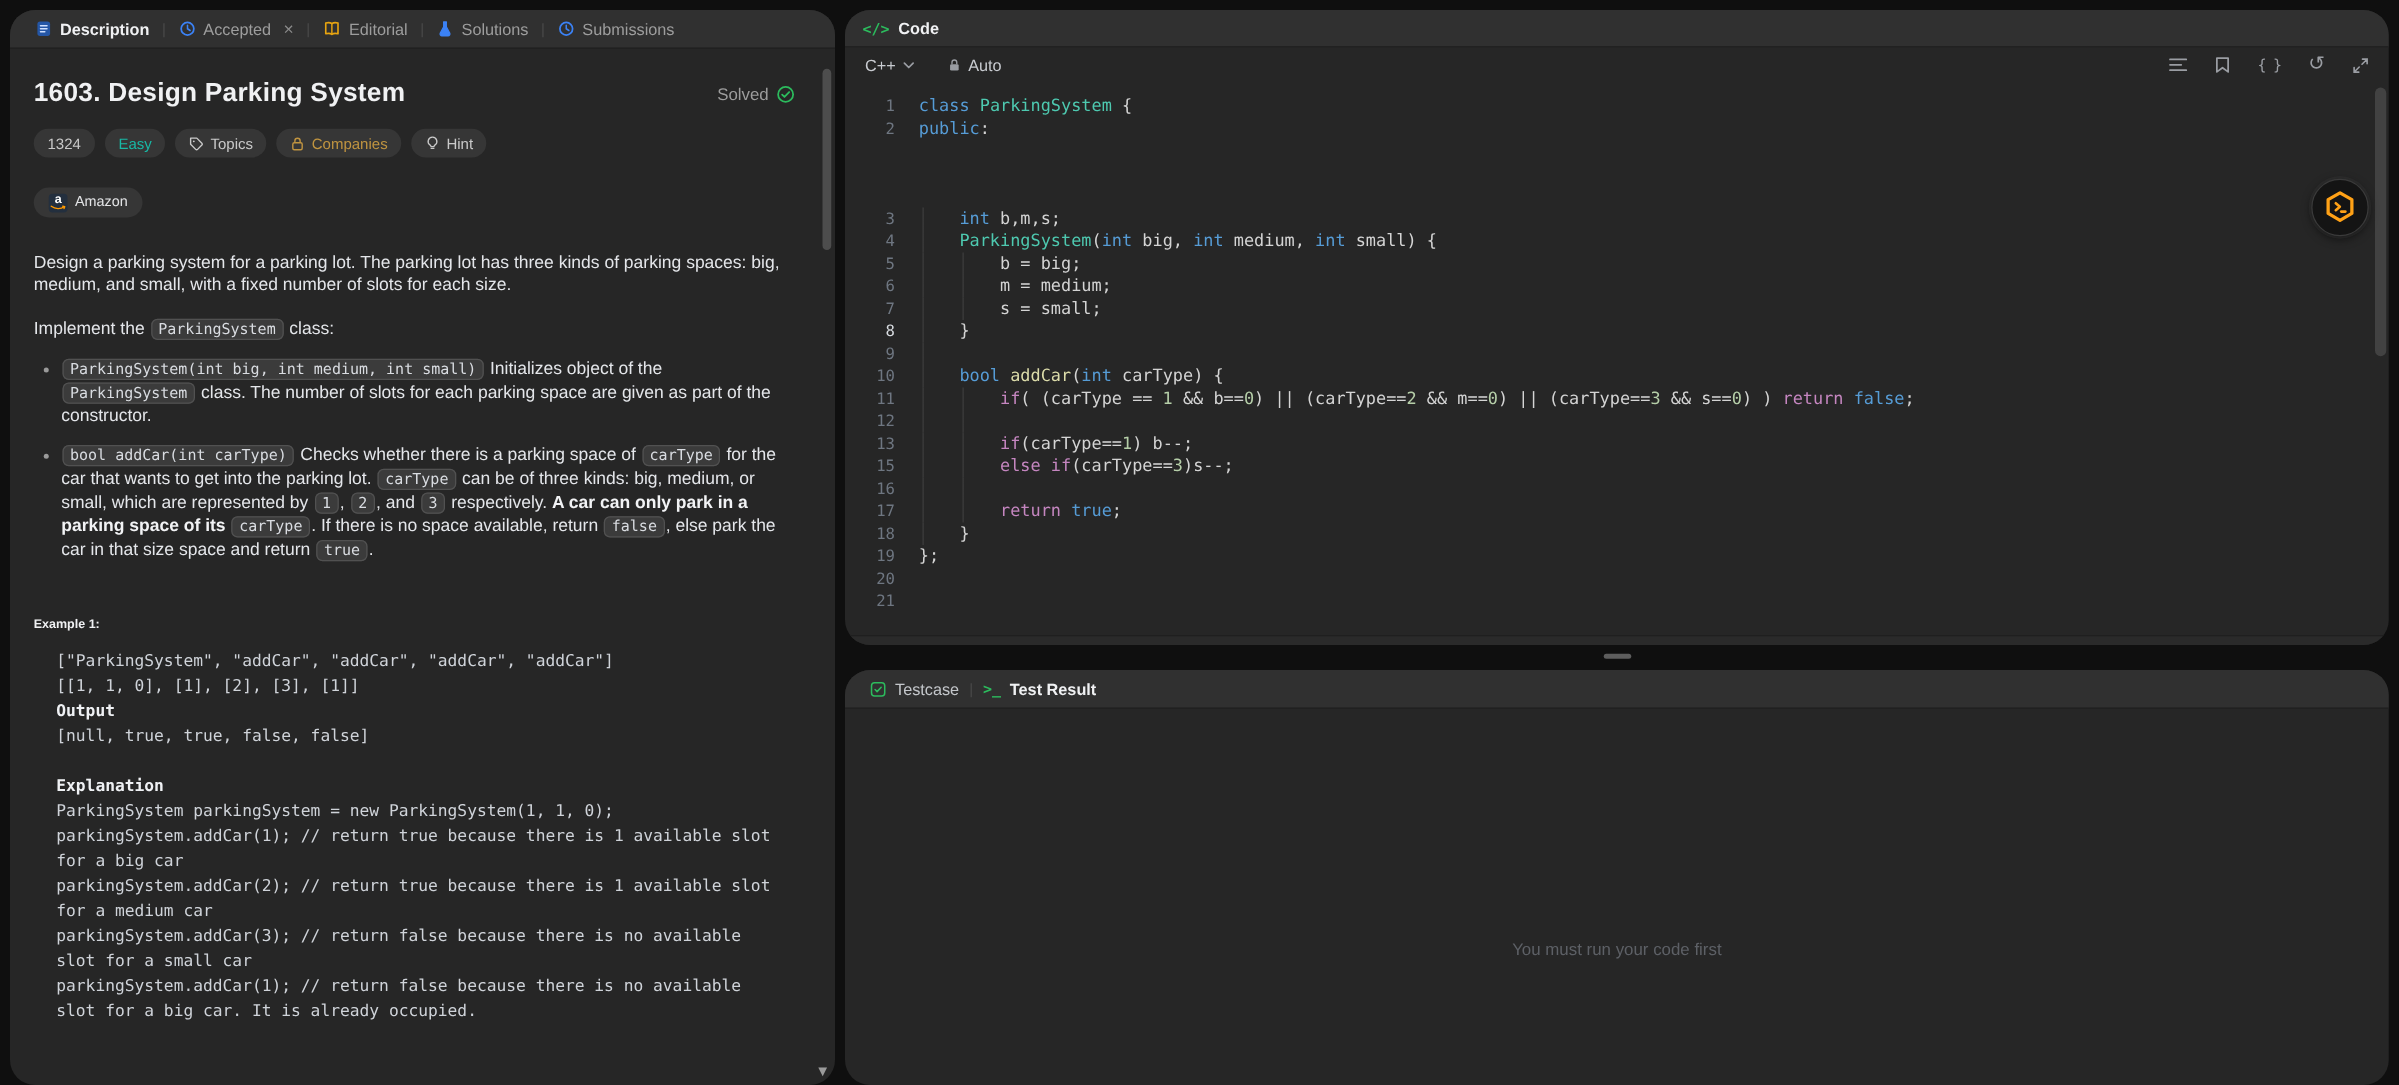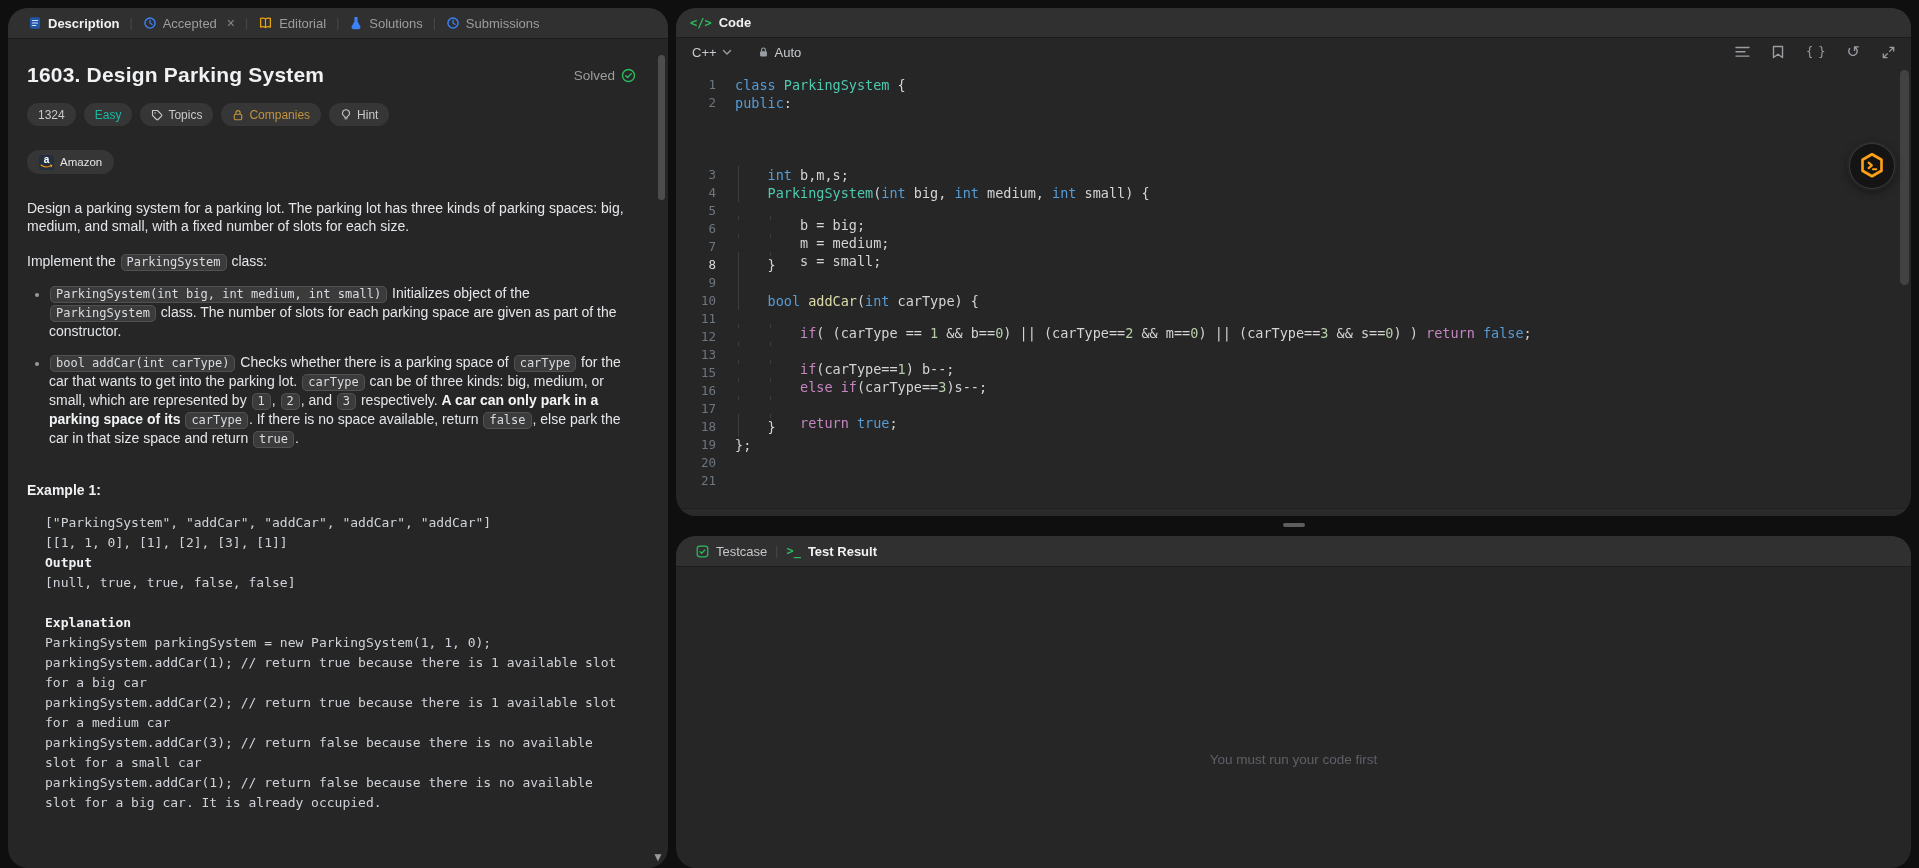"b = big;" .g2 .ct { margin-top: 14px -> none }
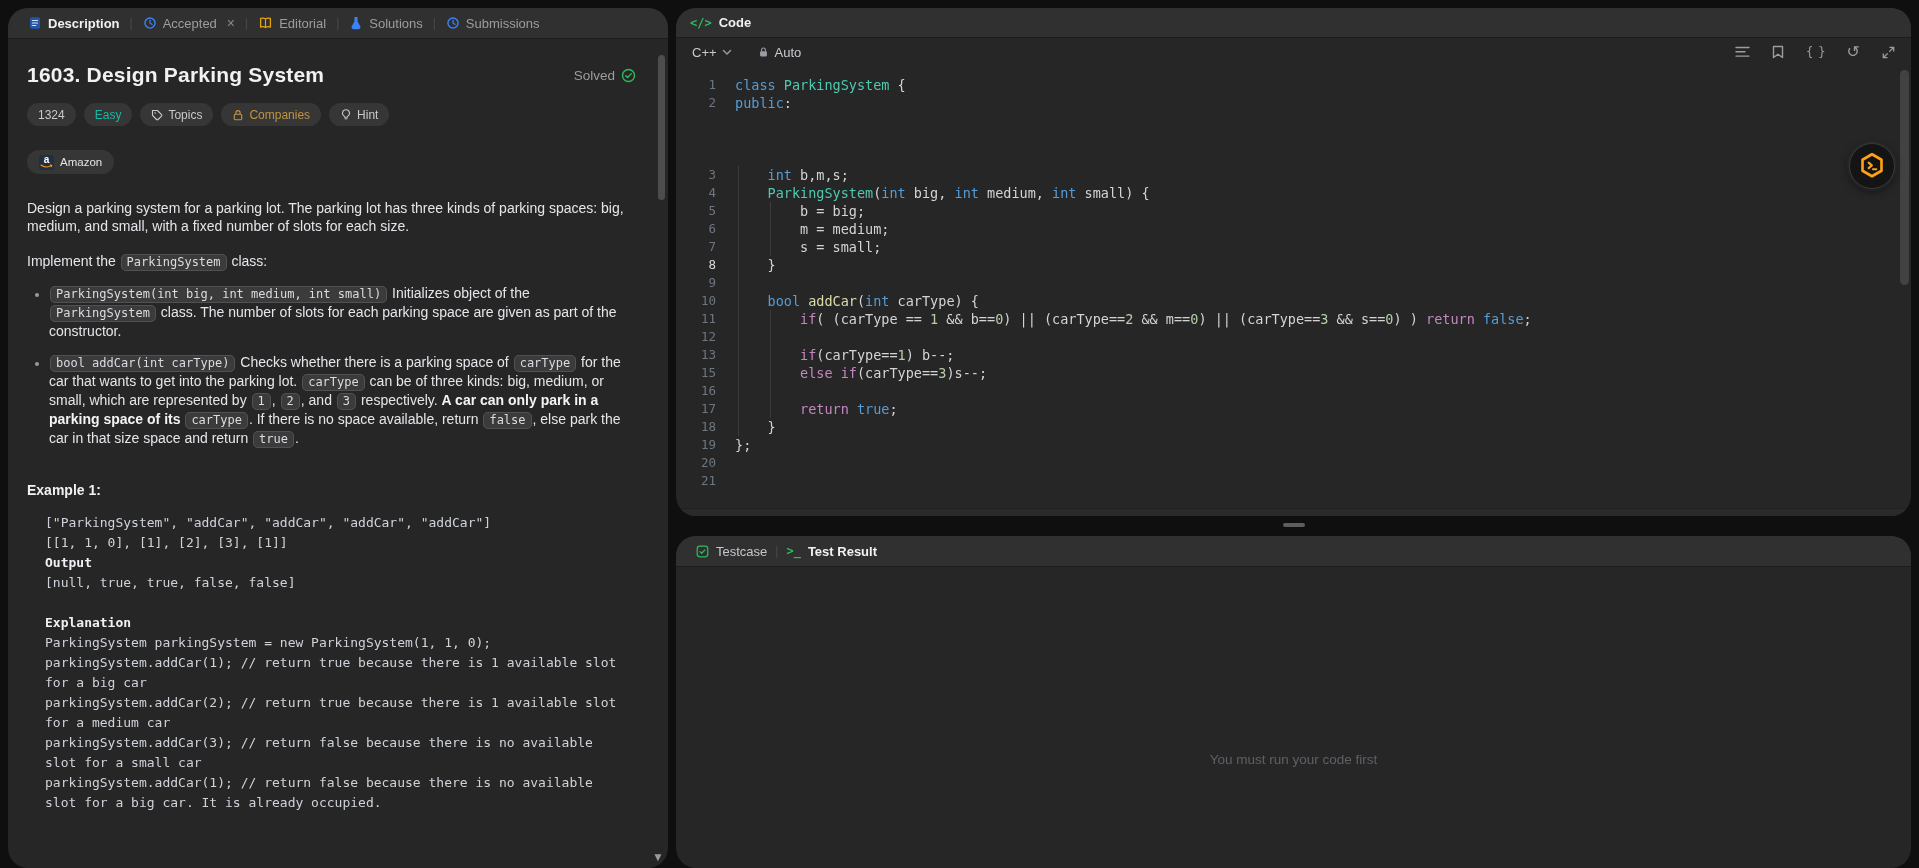"Example 1:" .example-heading { font-size: 14px -> 10px; margin-top: 34px -> 45px }
